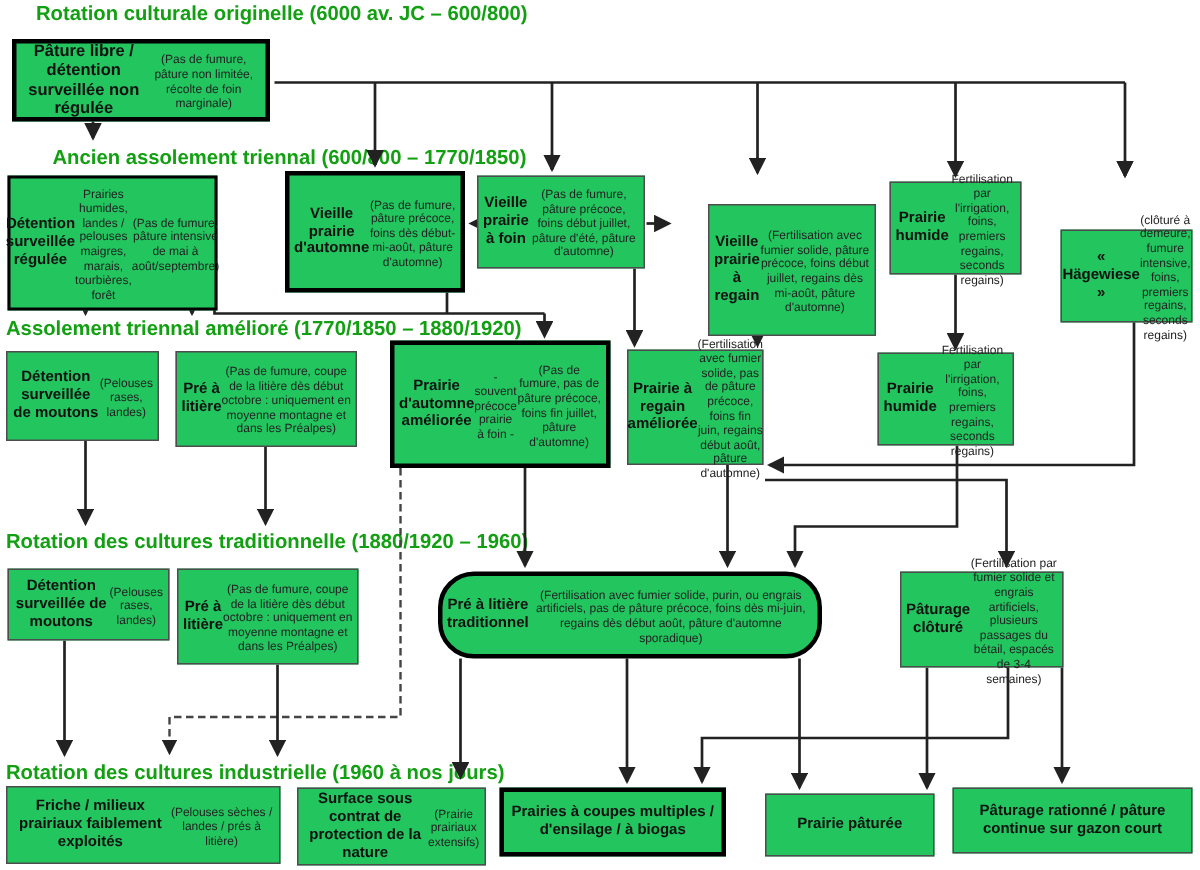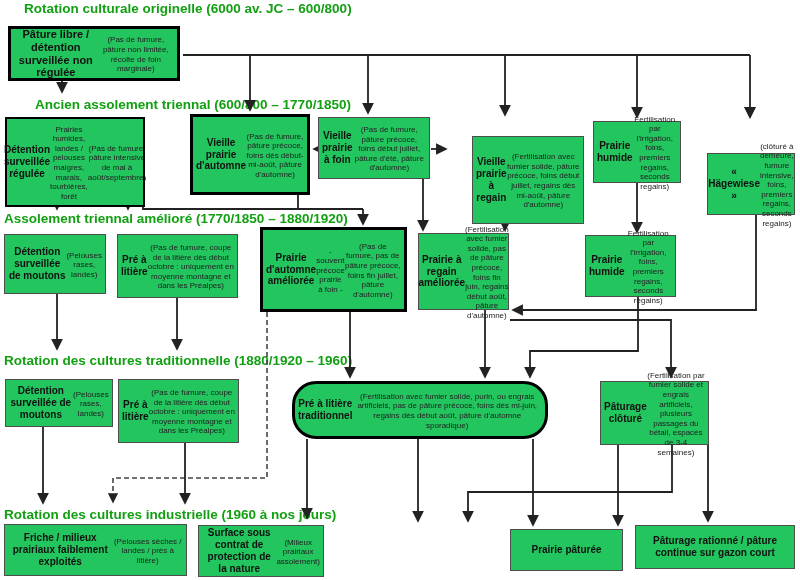"(Milieux prairiaux assolement)" div.bs { text: Milieux prairiaux assolement -> Prairie prairiaux extensifs }
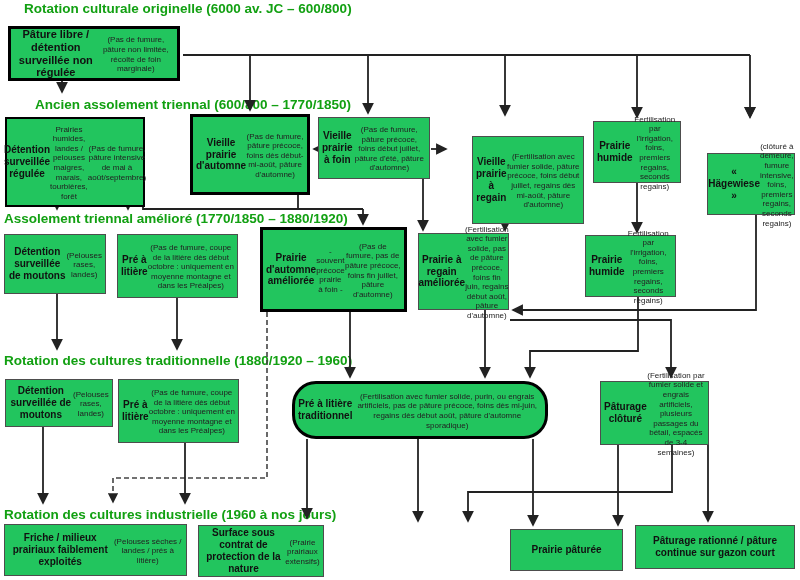"Prairies à coupes multiples /" div.box { html: none -> <div> <div>Prairies à coupes multiples / d'ensilage / à biogas</div> </div> }
